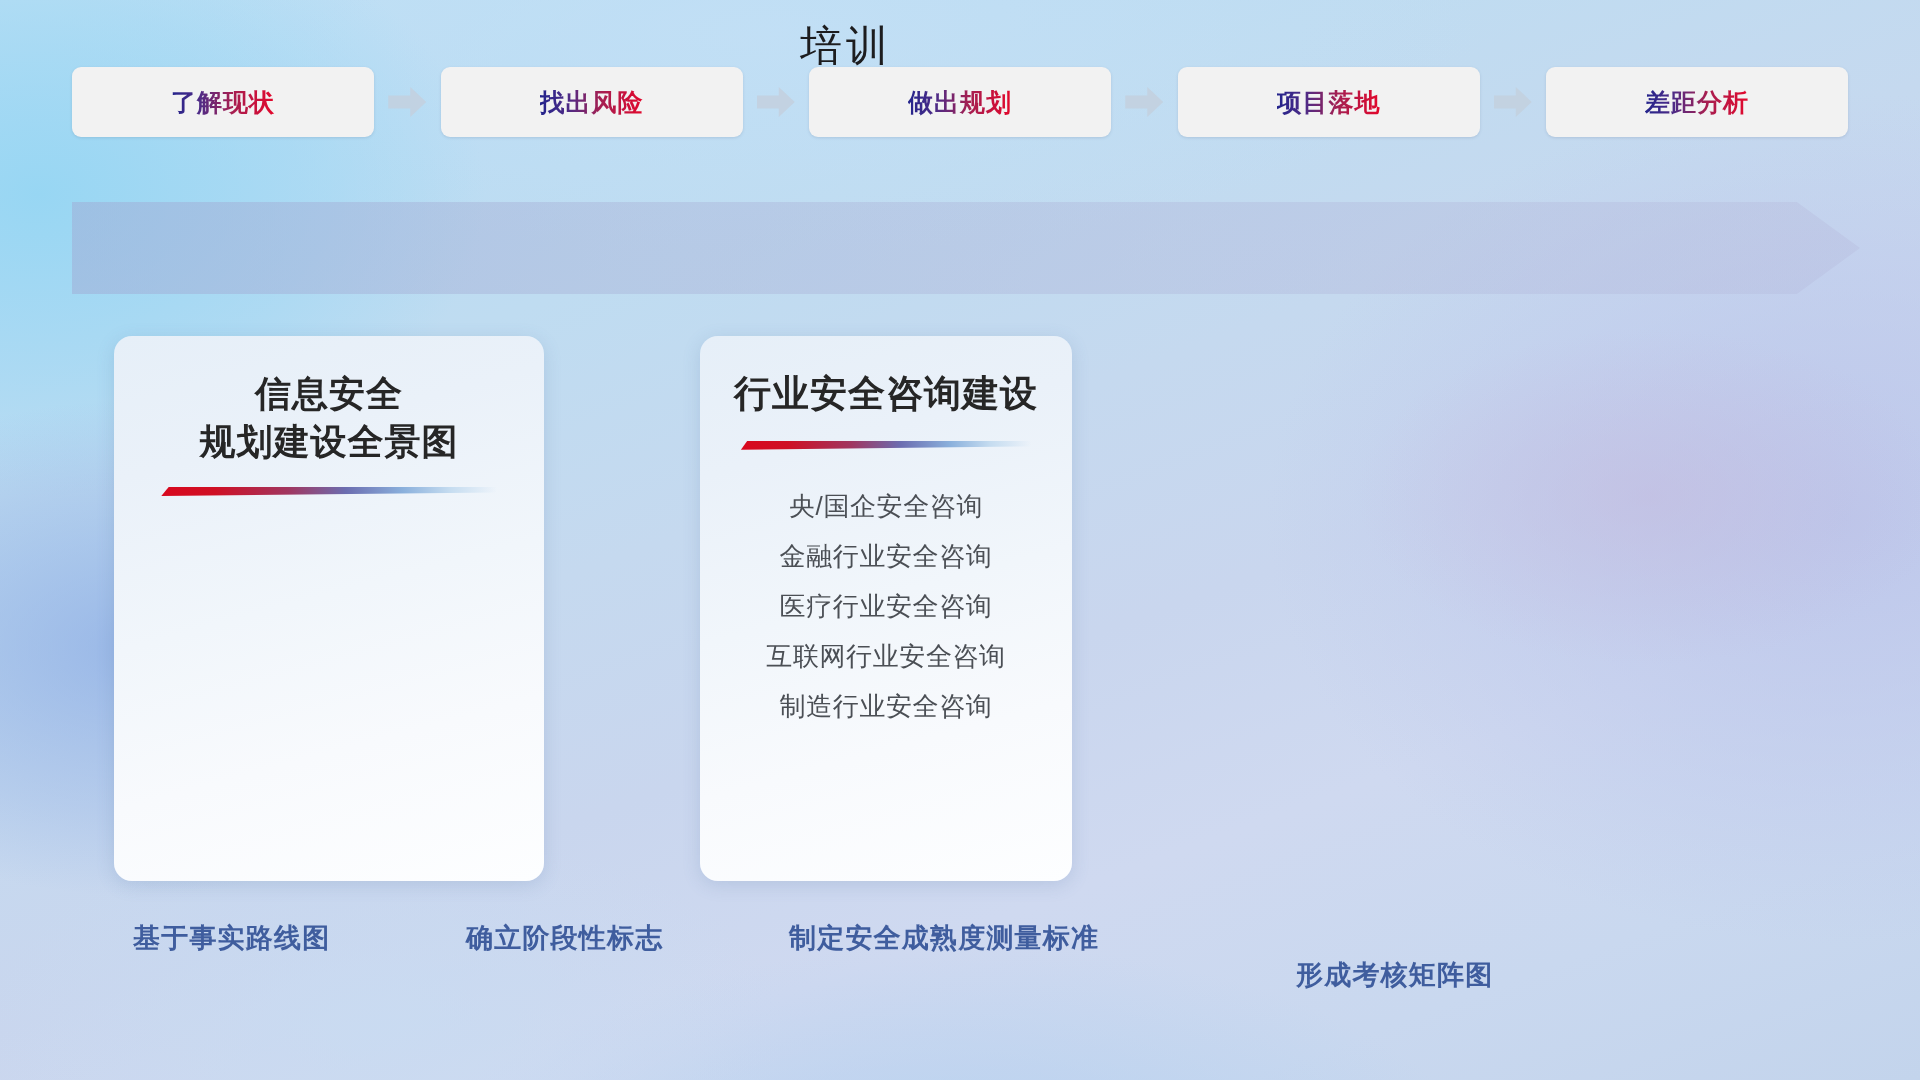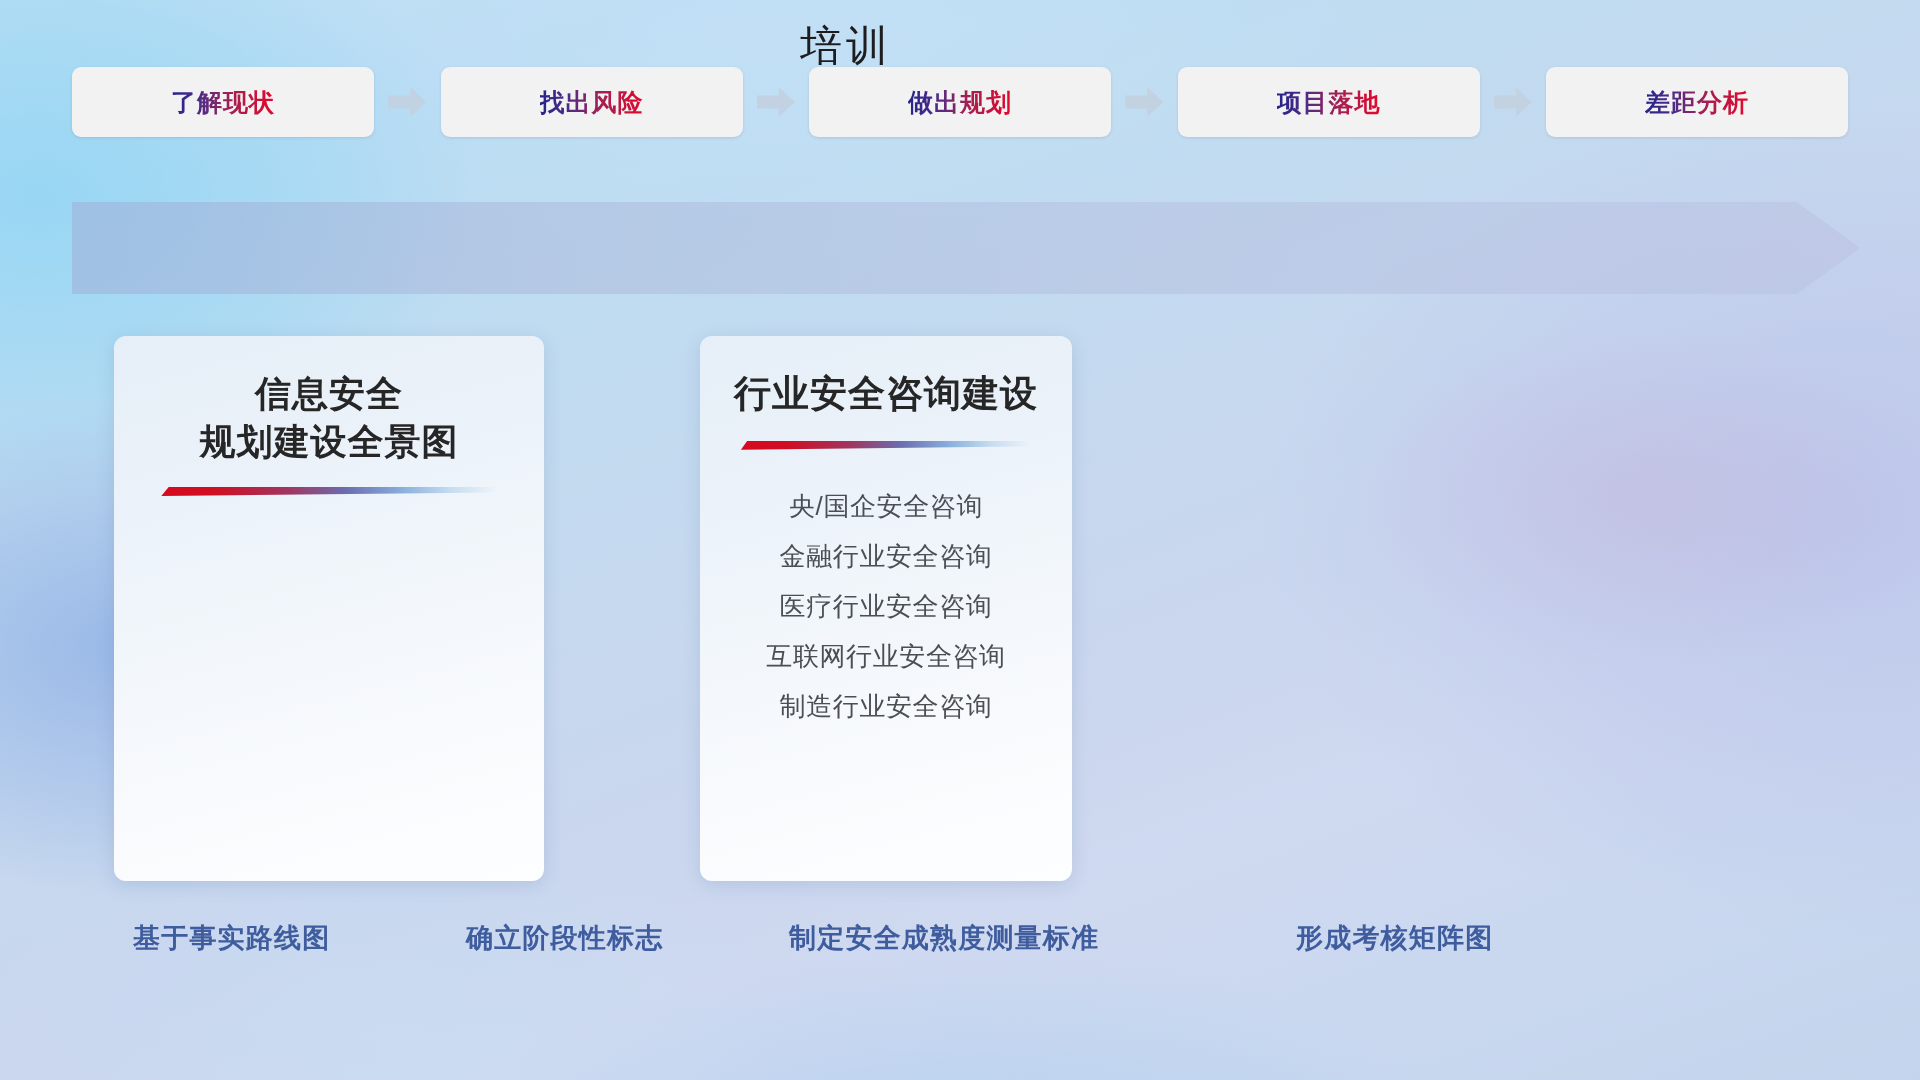"信息安全" .card { border-radius: 12px -> 18px }
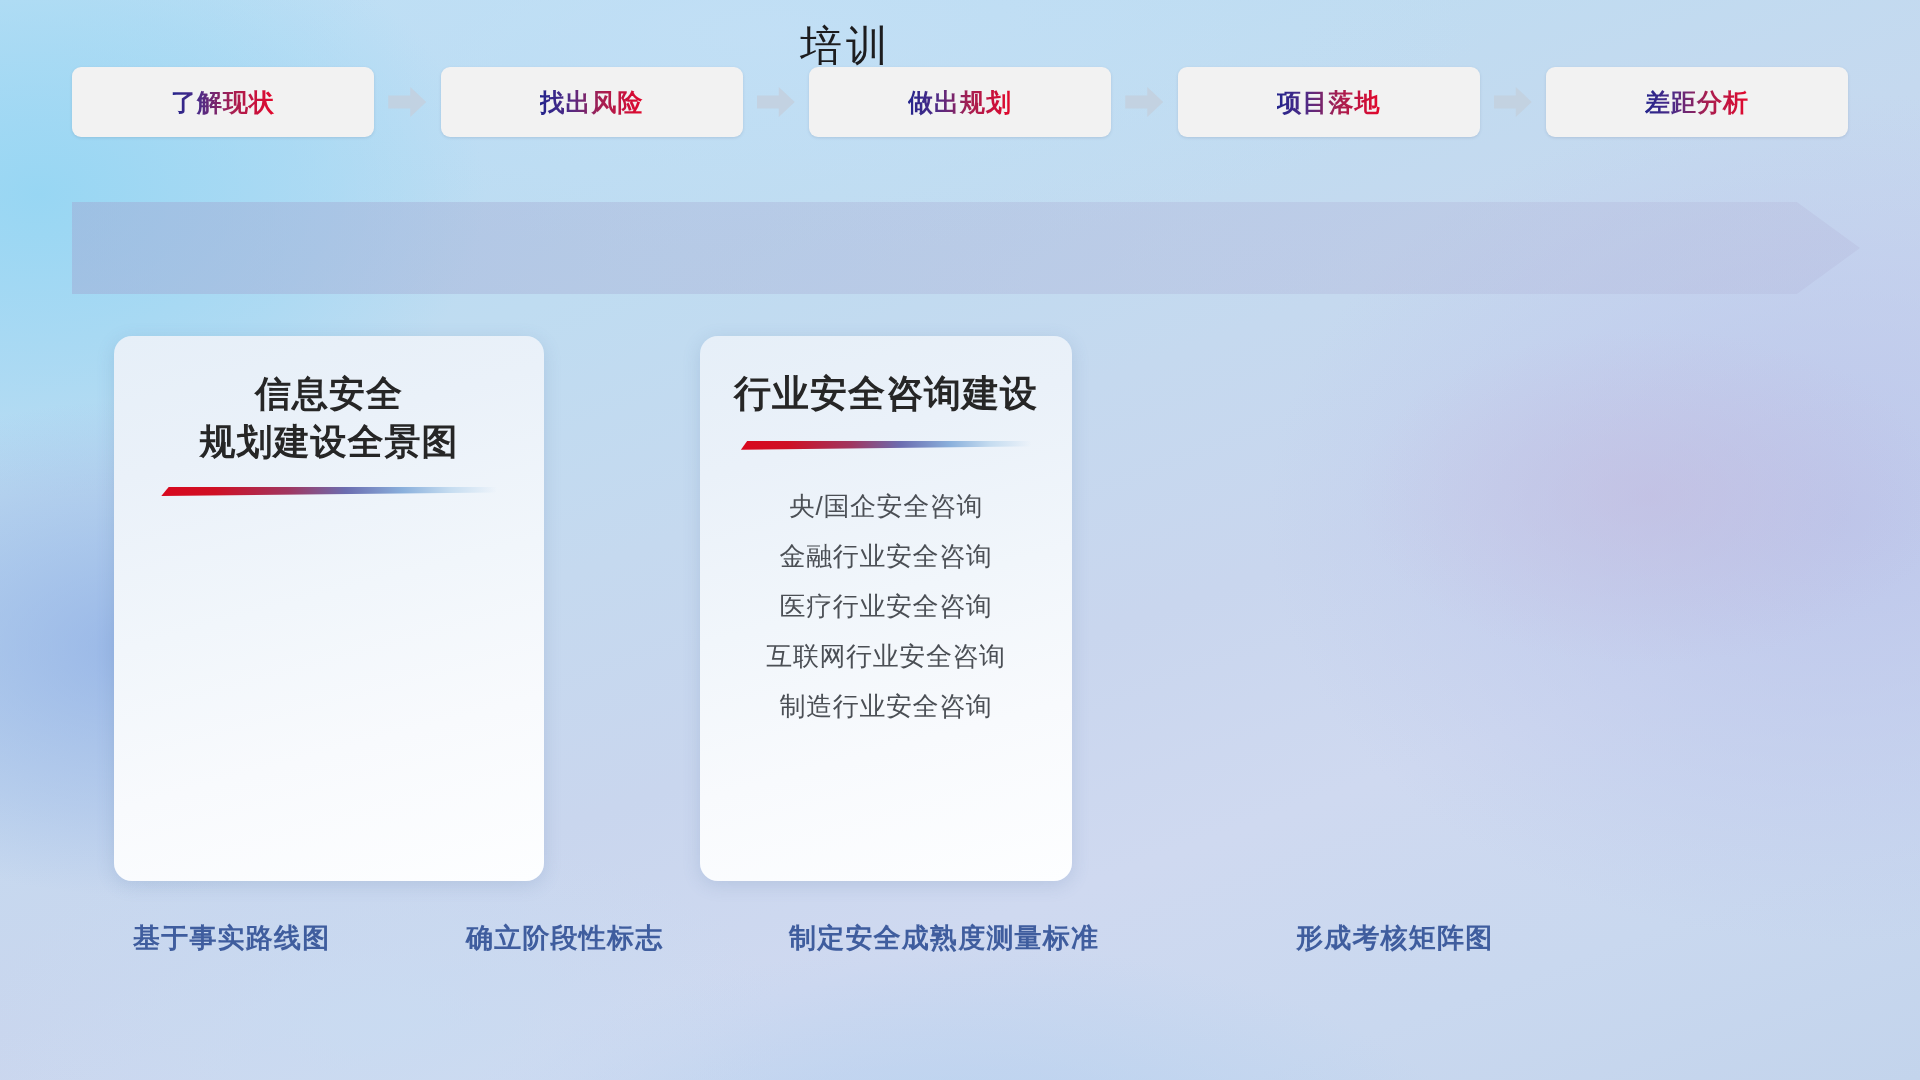"形成考核矩阵图" .cap-3 { margin-top: none -> 37px }
